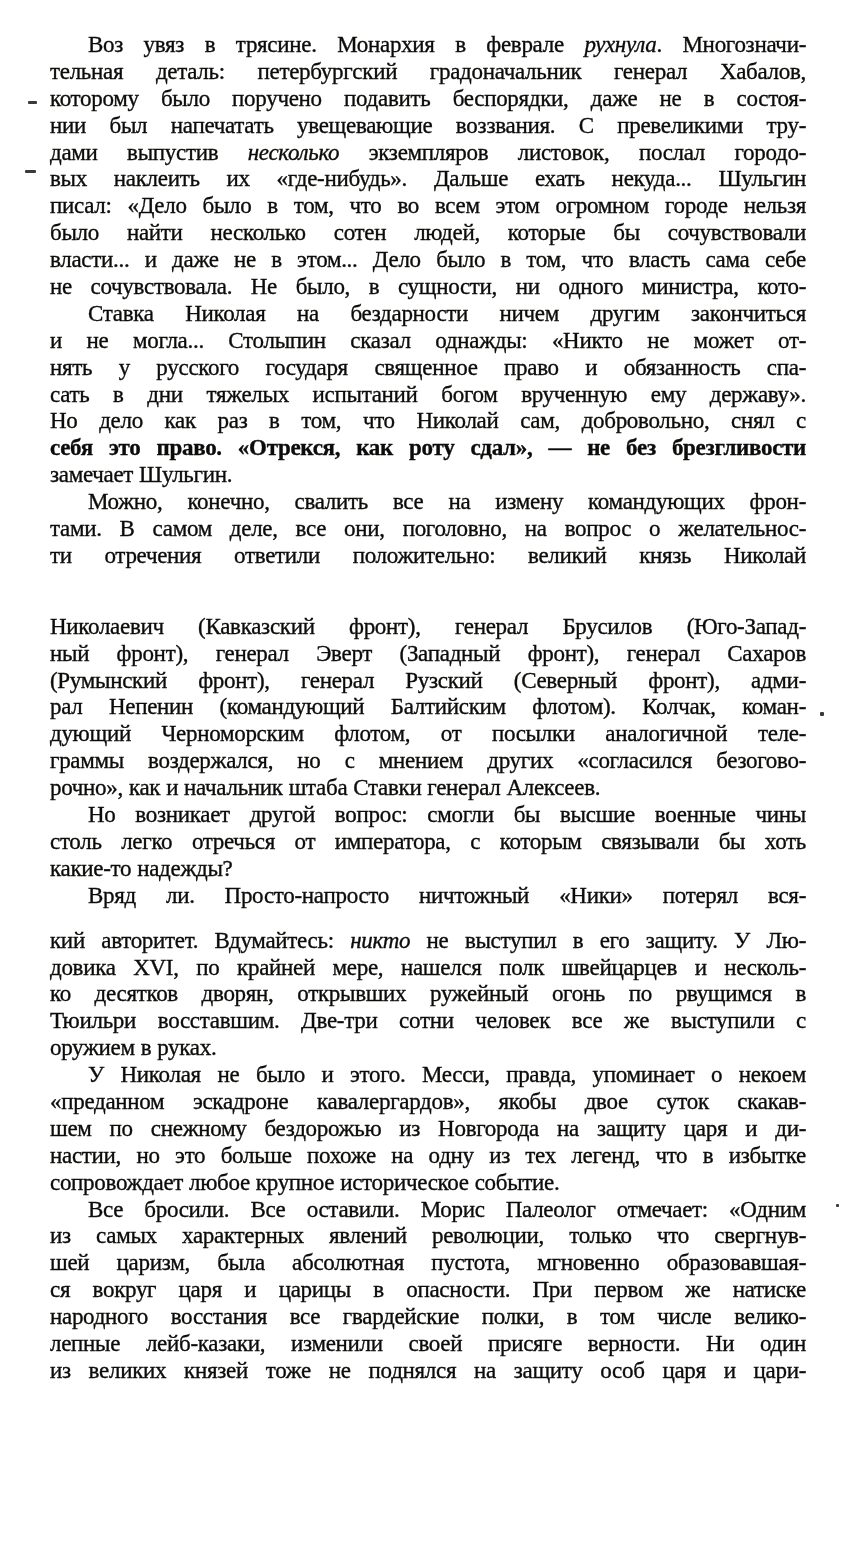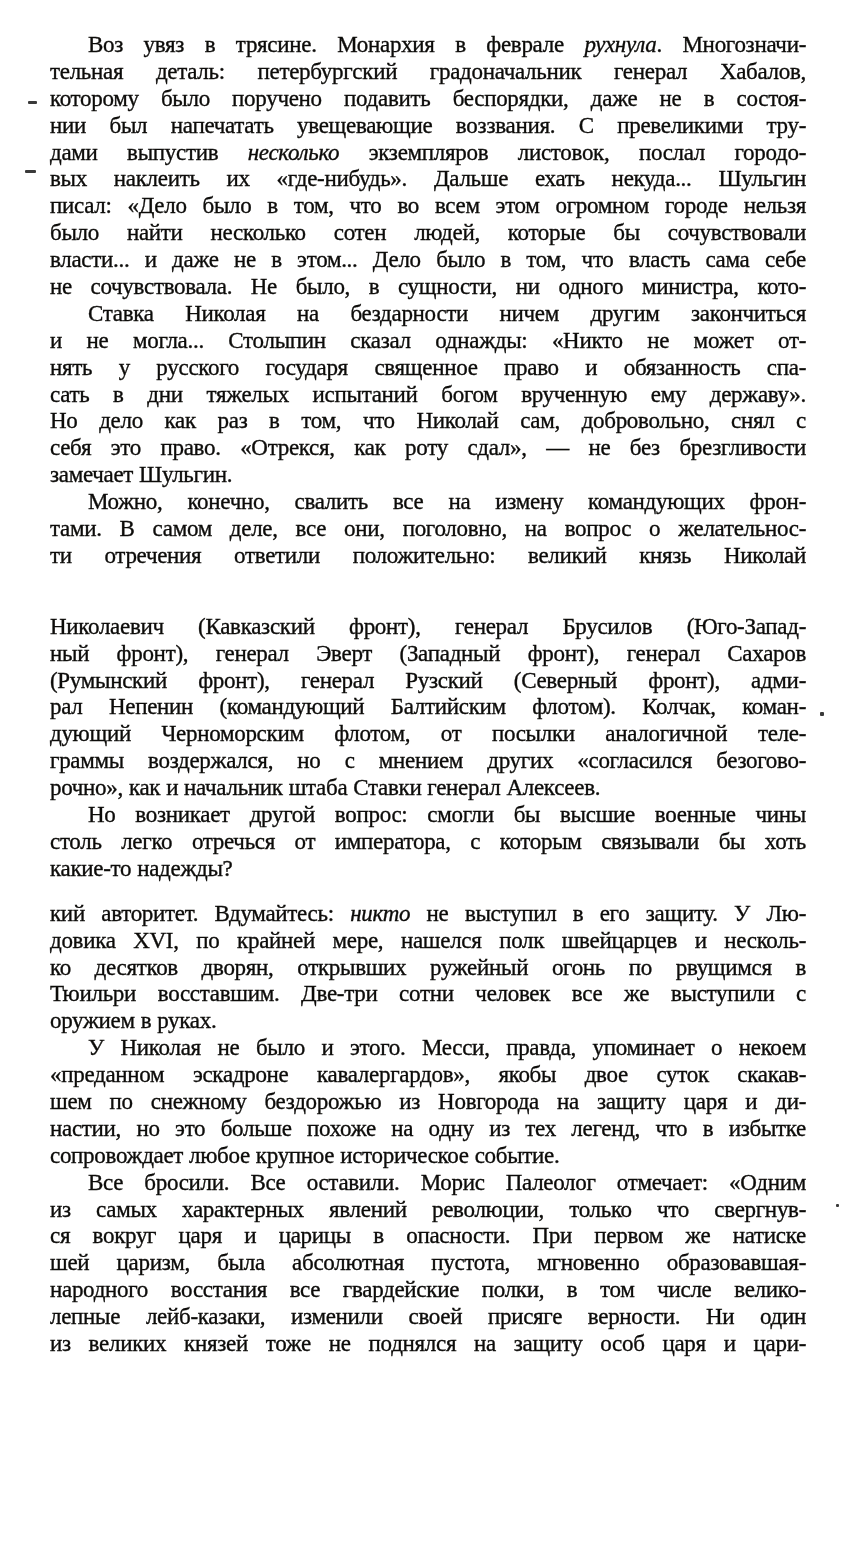"себя это право. «Отрекся, как" div.line { font-weight: none -> bold }
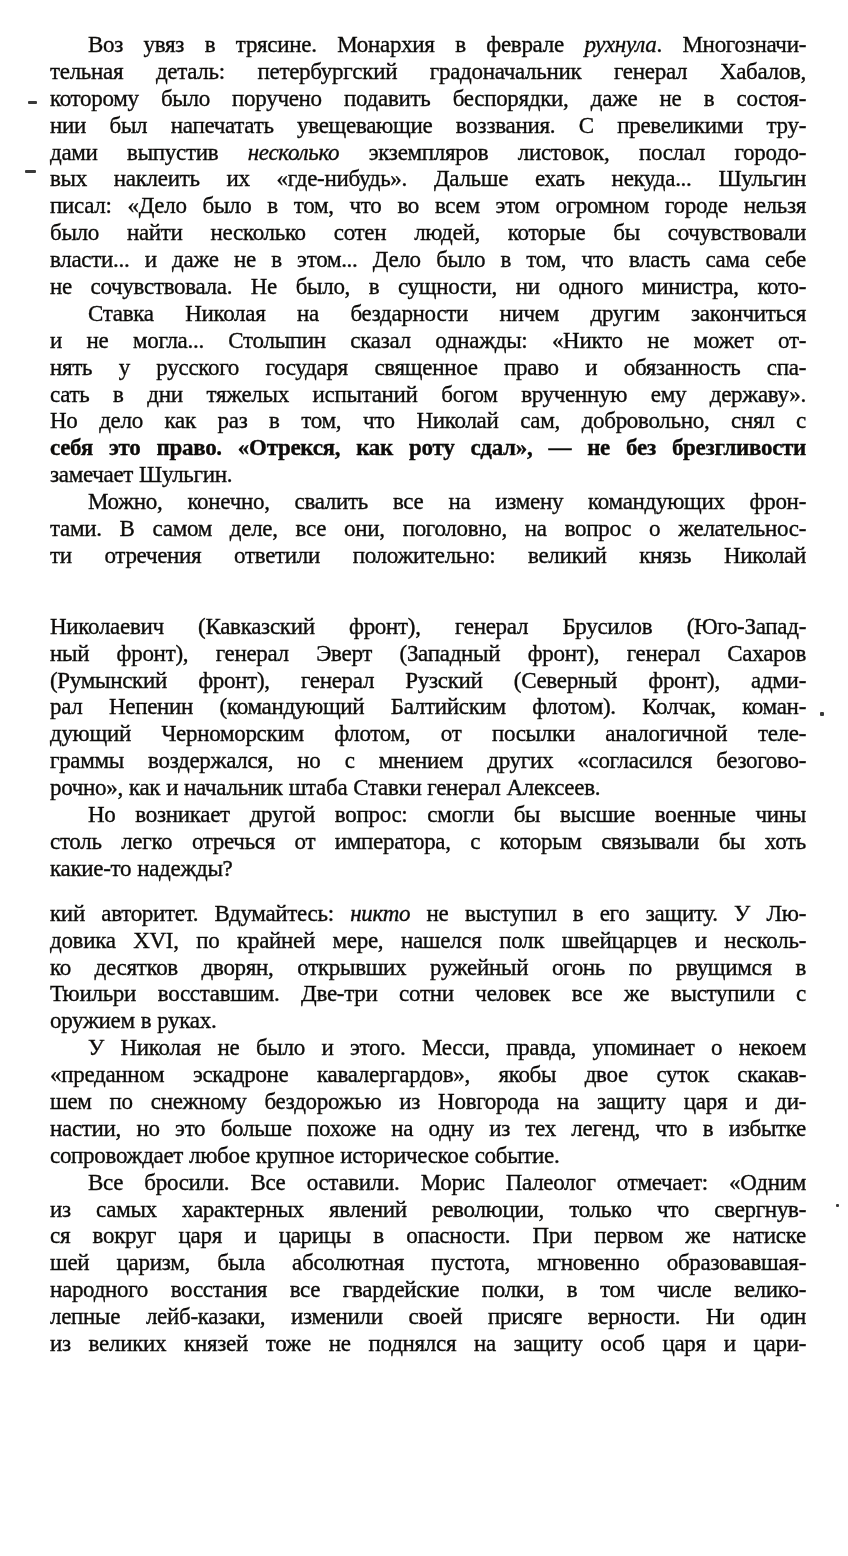"Вряд ли. Просто-напросто ничтожный" div.line { html: none -> <div><span>Вряд ли. Просто-напросто ничтожный «Ники» потерял вся-</span></div> }
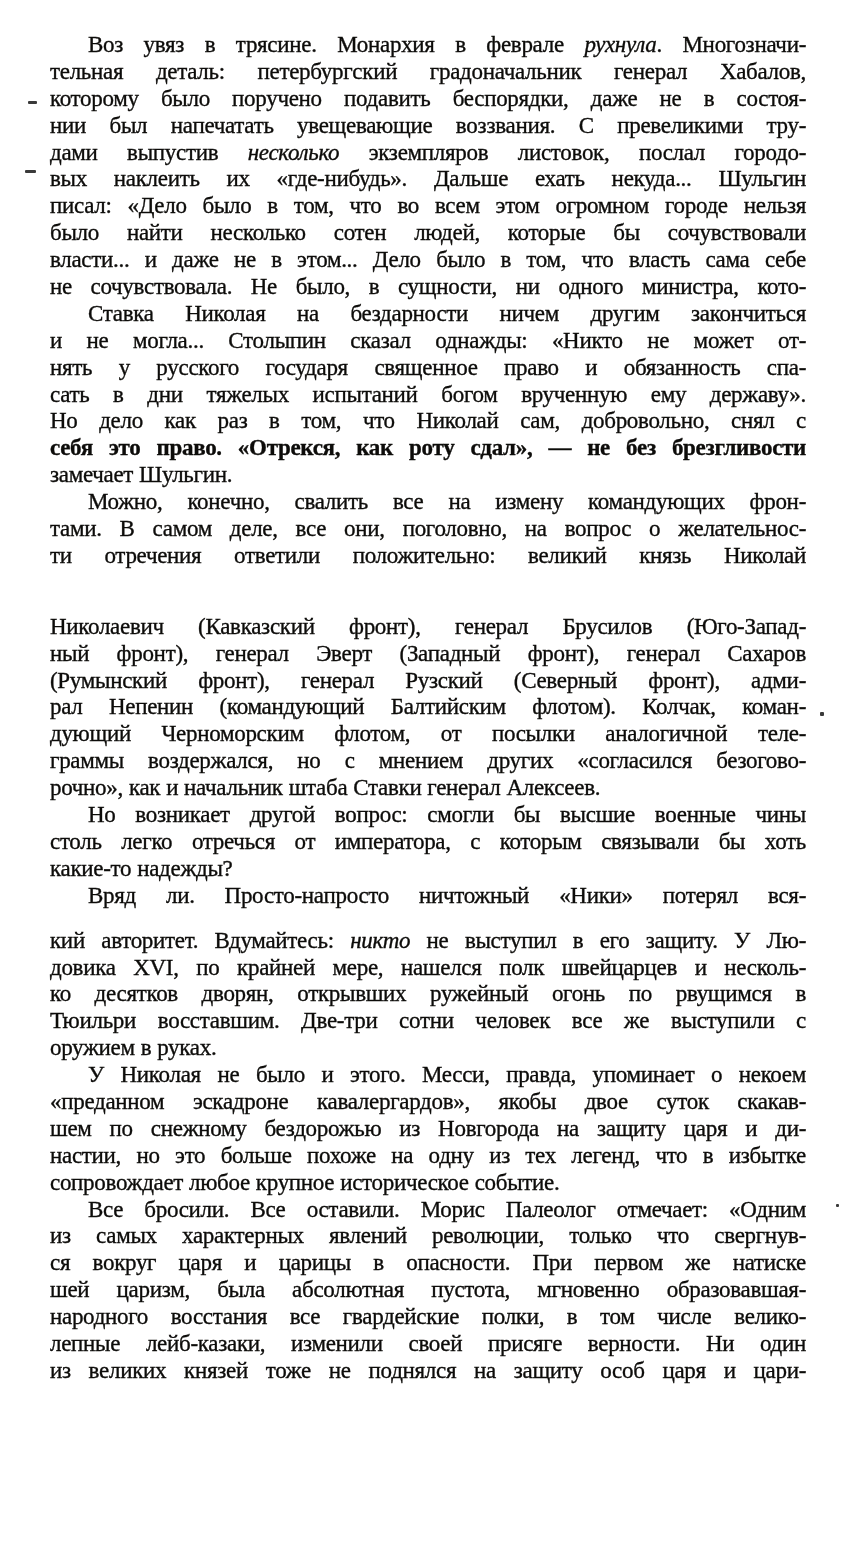"ся вокруг царя и царицы" div.line { order: before "шей царизм, была абсолютная пустота," -> after "шей царизм, была абсолютная пустота," }
